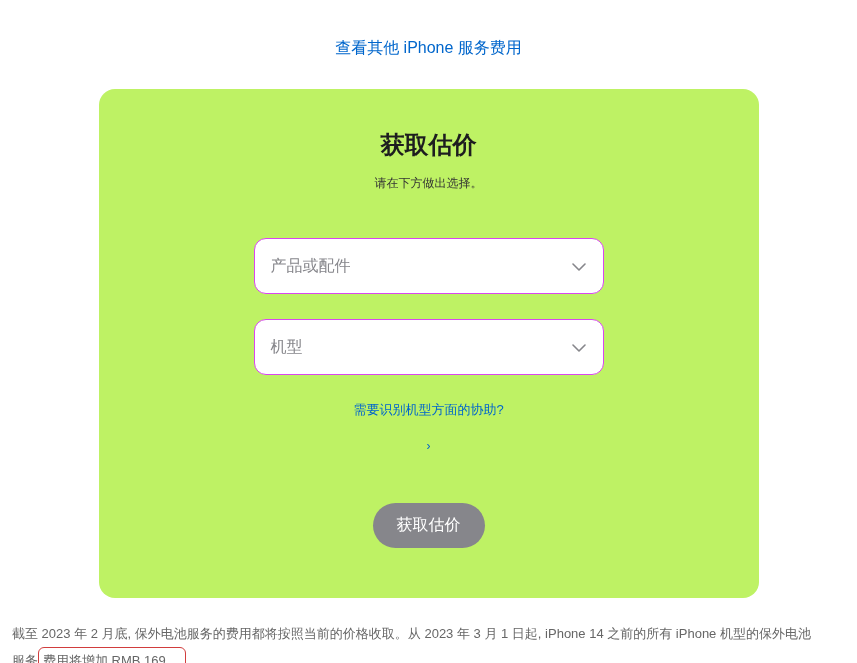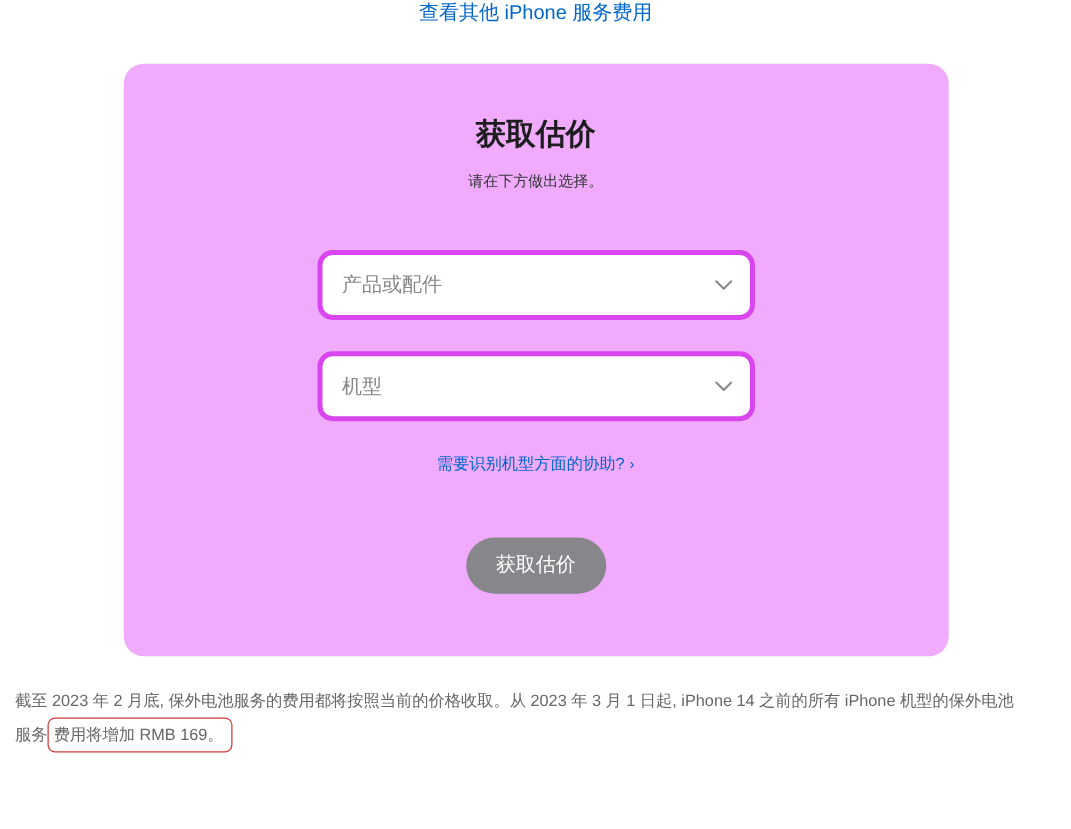"查看其他 iPhone 服务费用" .top-link { margin-top: none -> 38px }
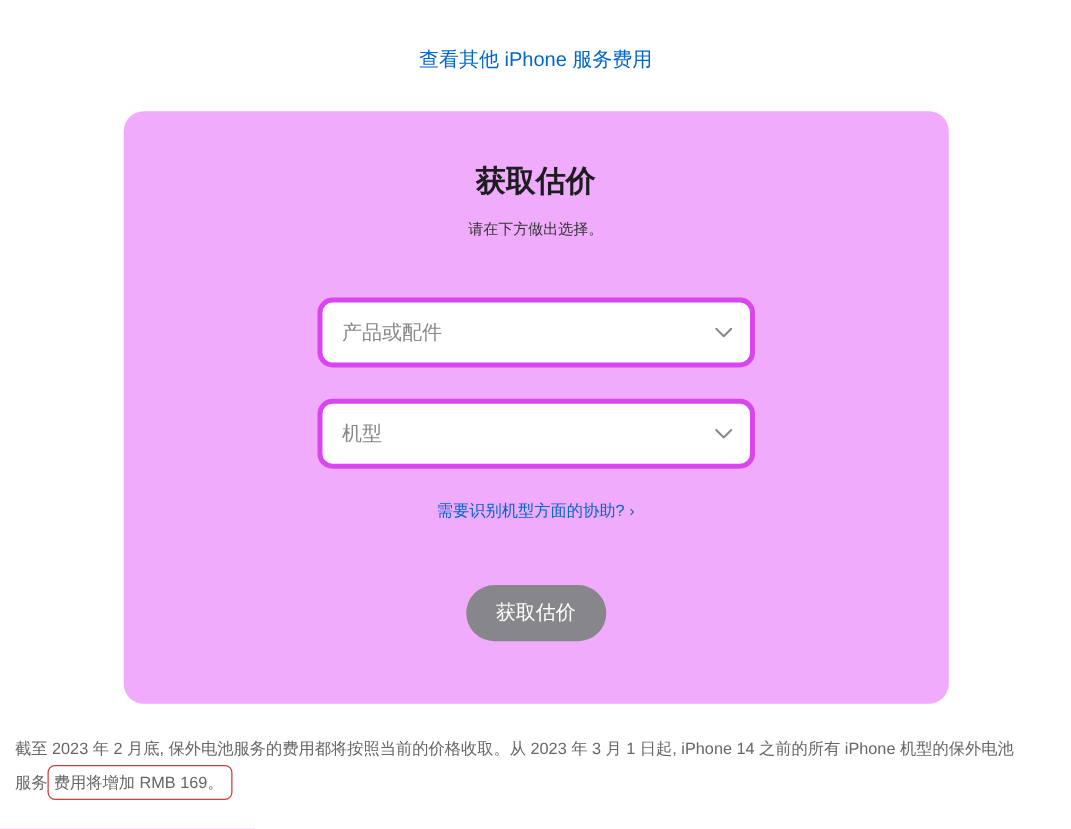"获取估价" .card { background: #f0abfc -> #bef264 }
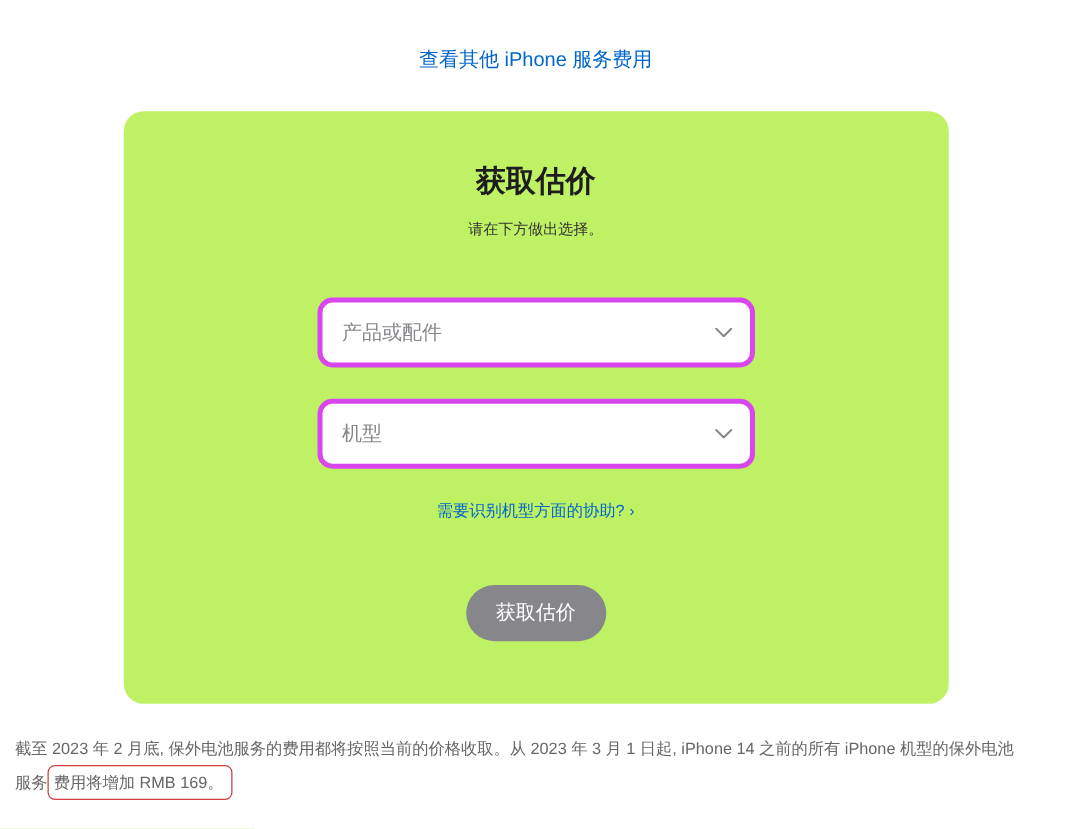"产品或配件" .select-field { border: 4px solid #d946ef -> 1px solid #d946ef }
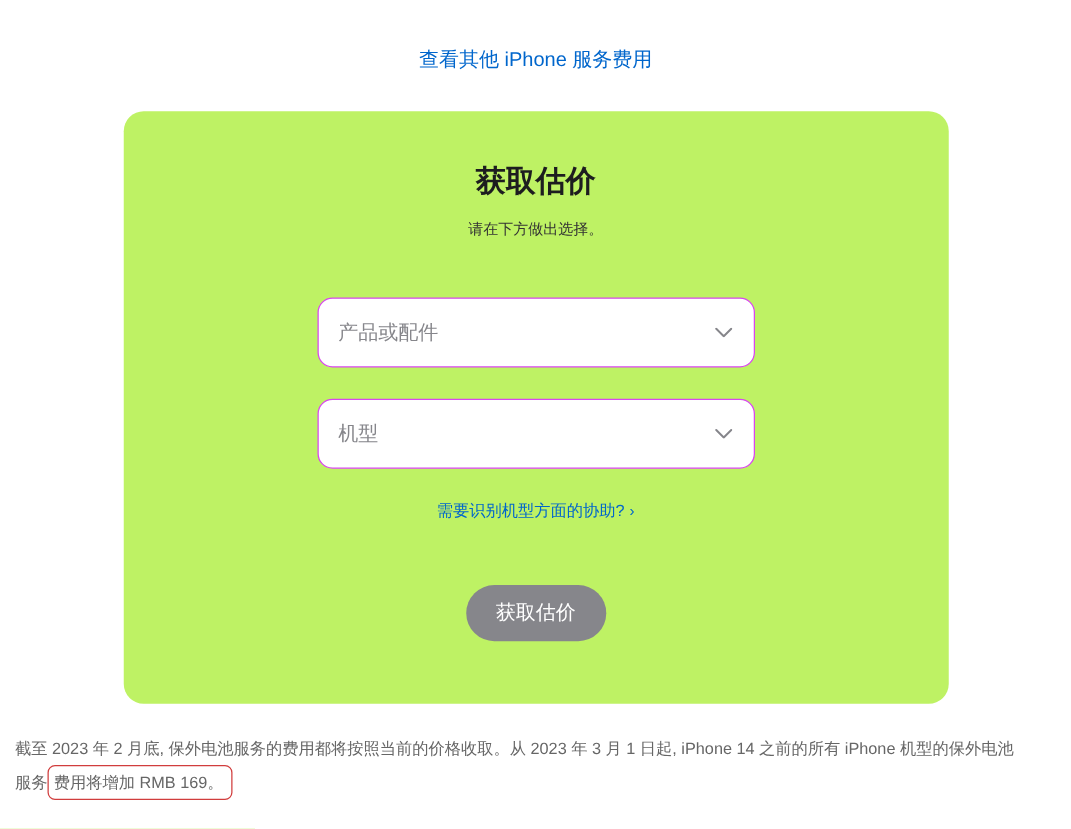"需要识别机型方面的协助?" .help-link { flex-direction: none -> column; gap: 4px -> 20px }
